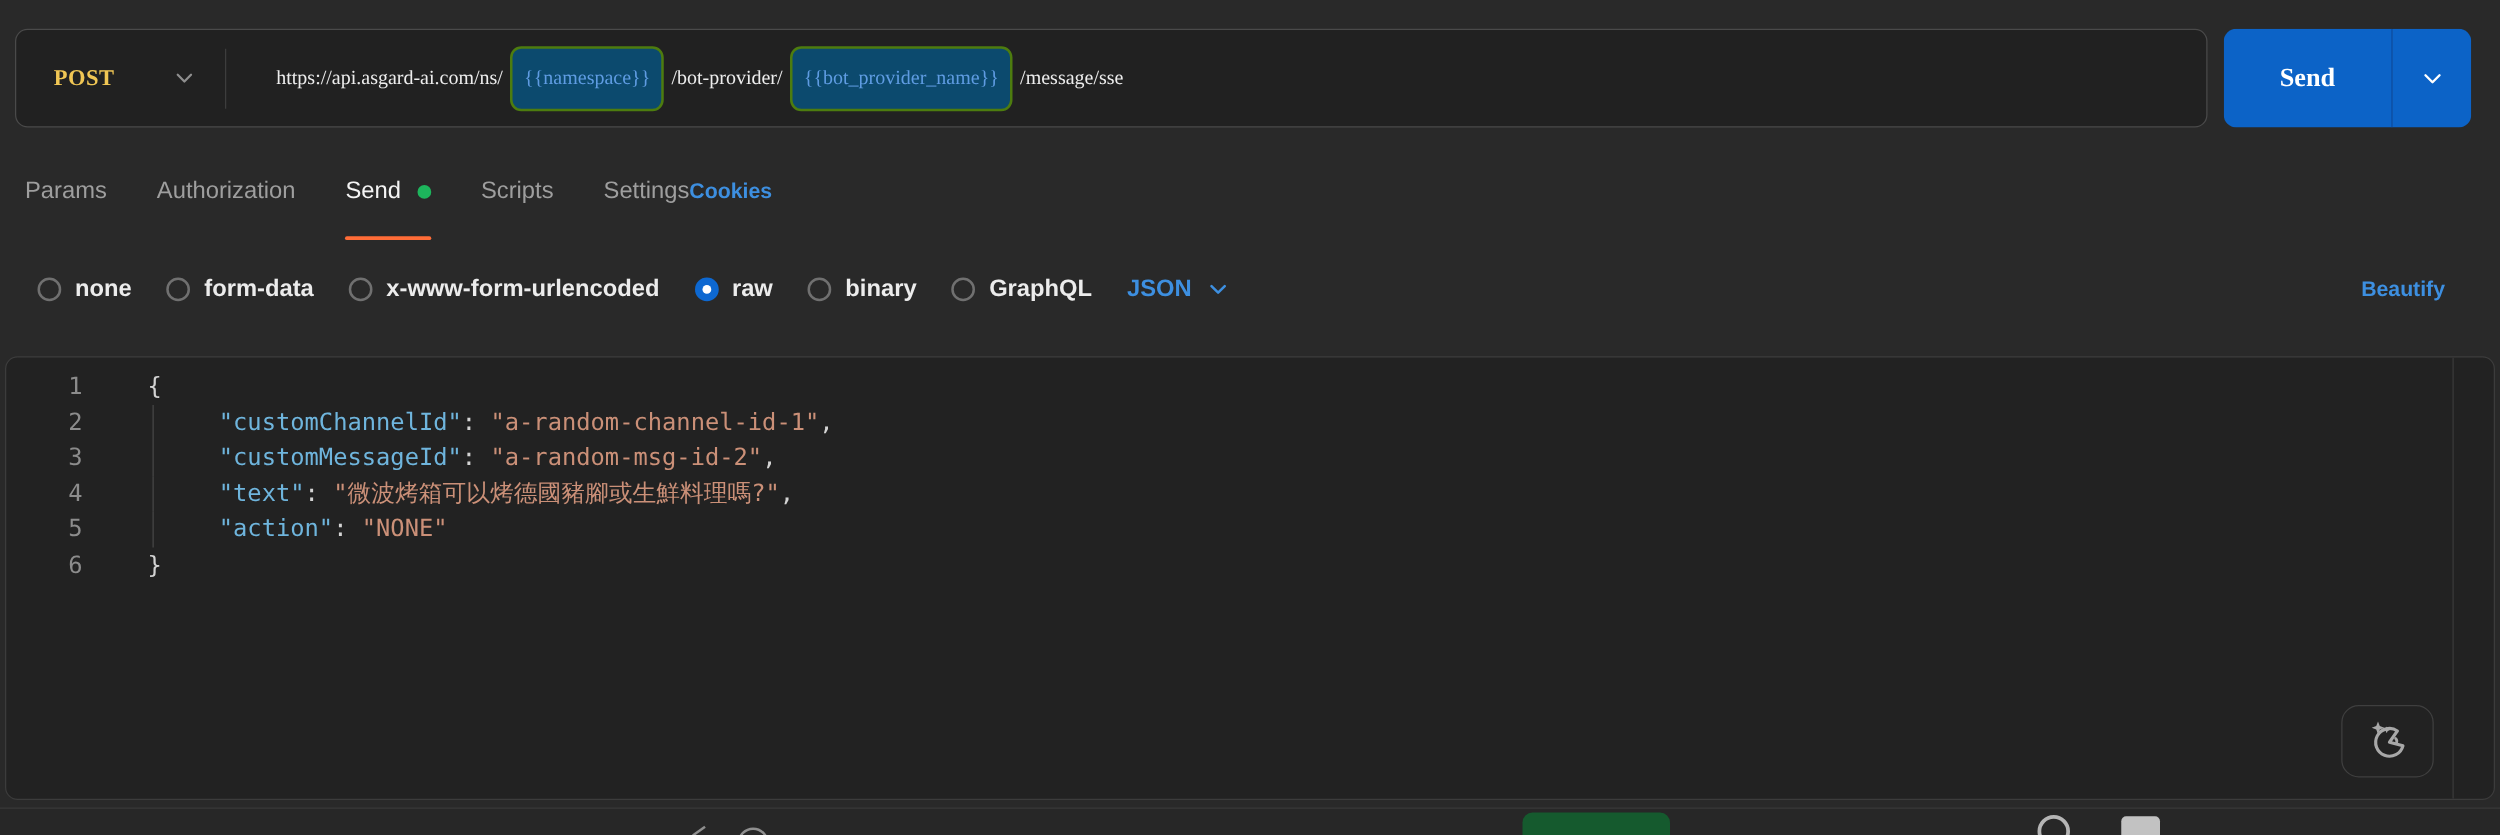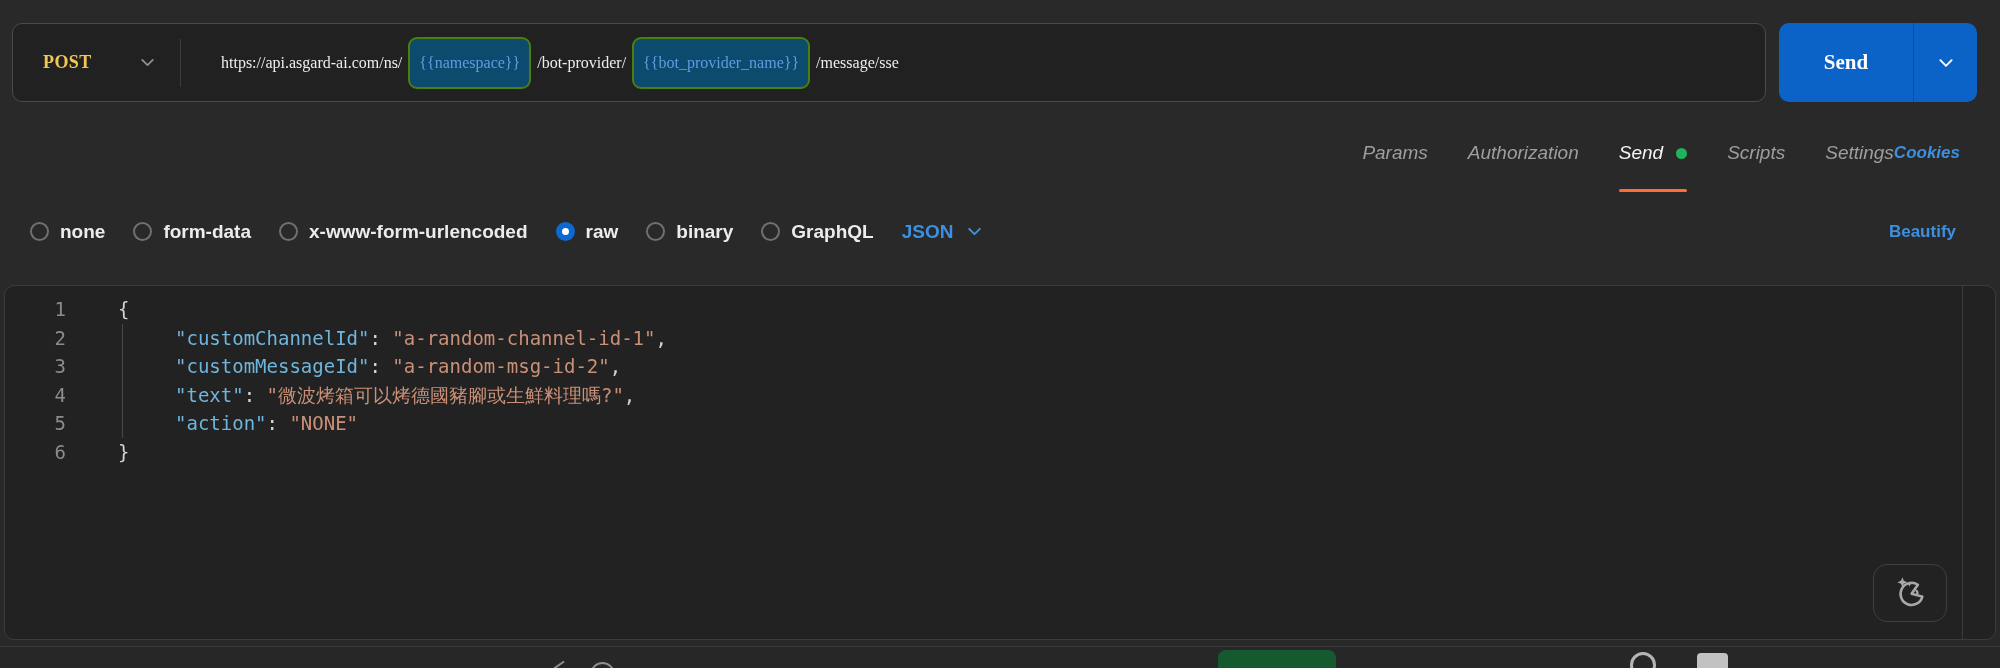"Params" .tabs-row { font-style: italic -> none; justify-content: flex-end -> flex-start }
